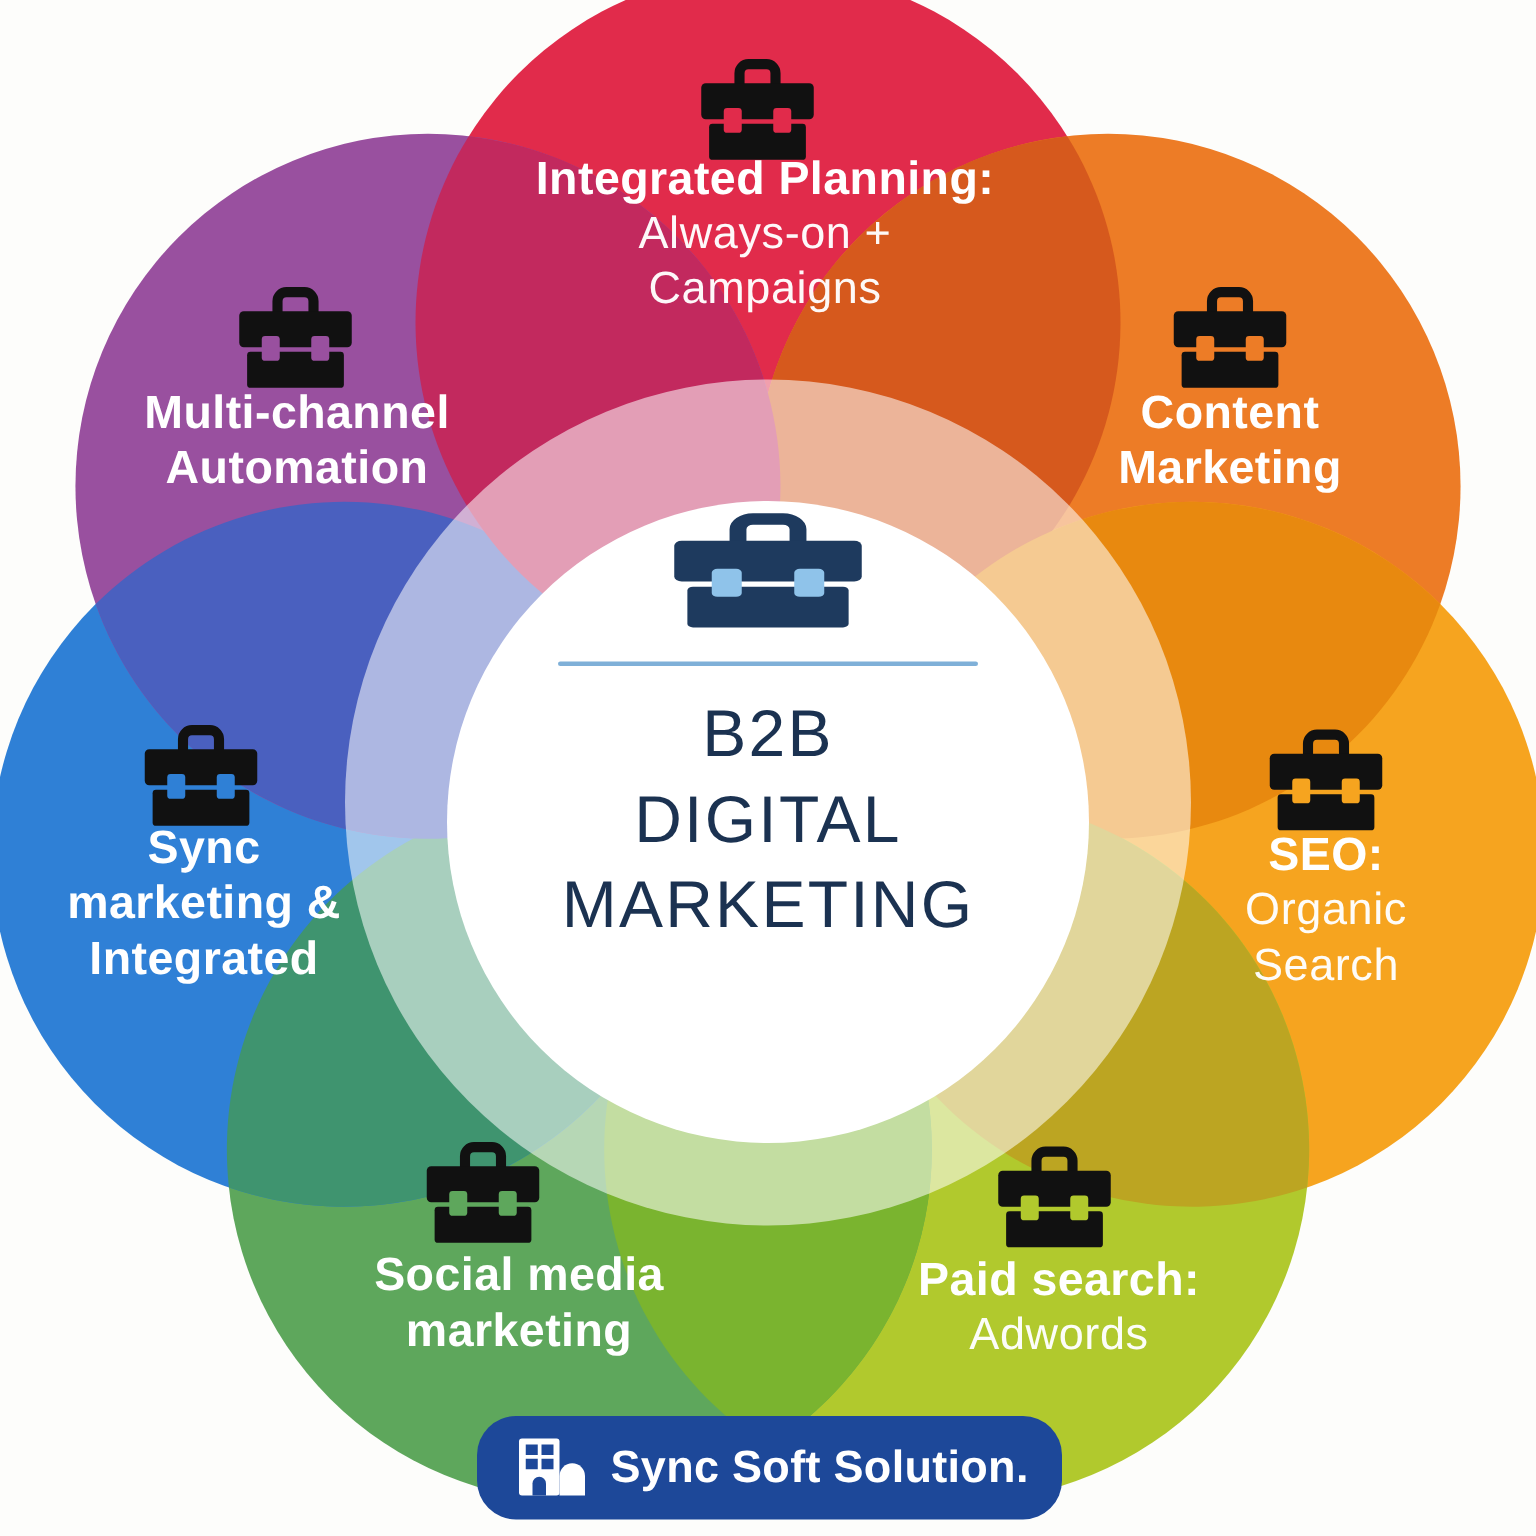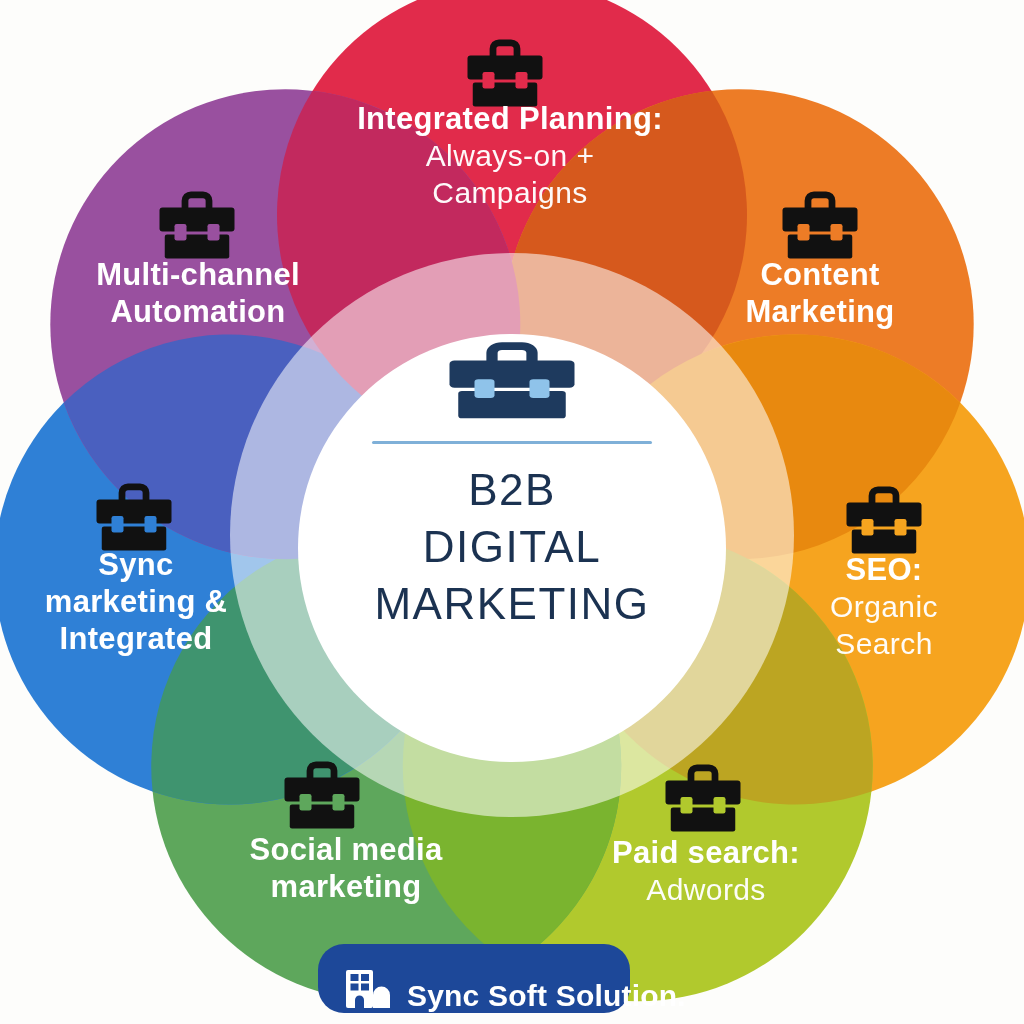"Sync Soft Solution." .footer-pill { align-items: flex-end -> center; width: 312px -> 390px }
